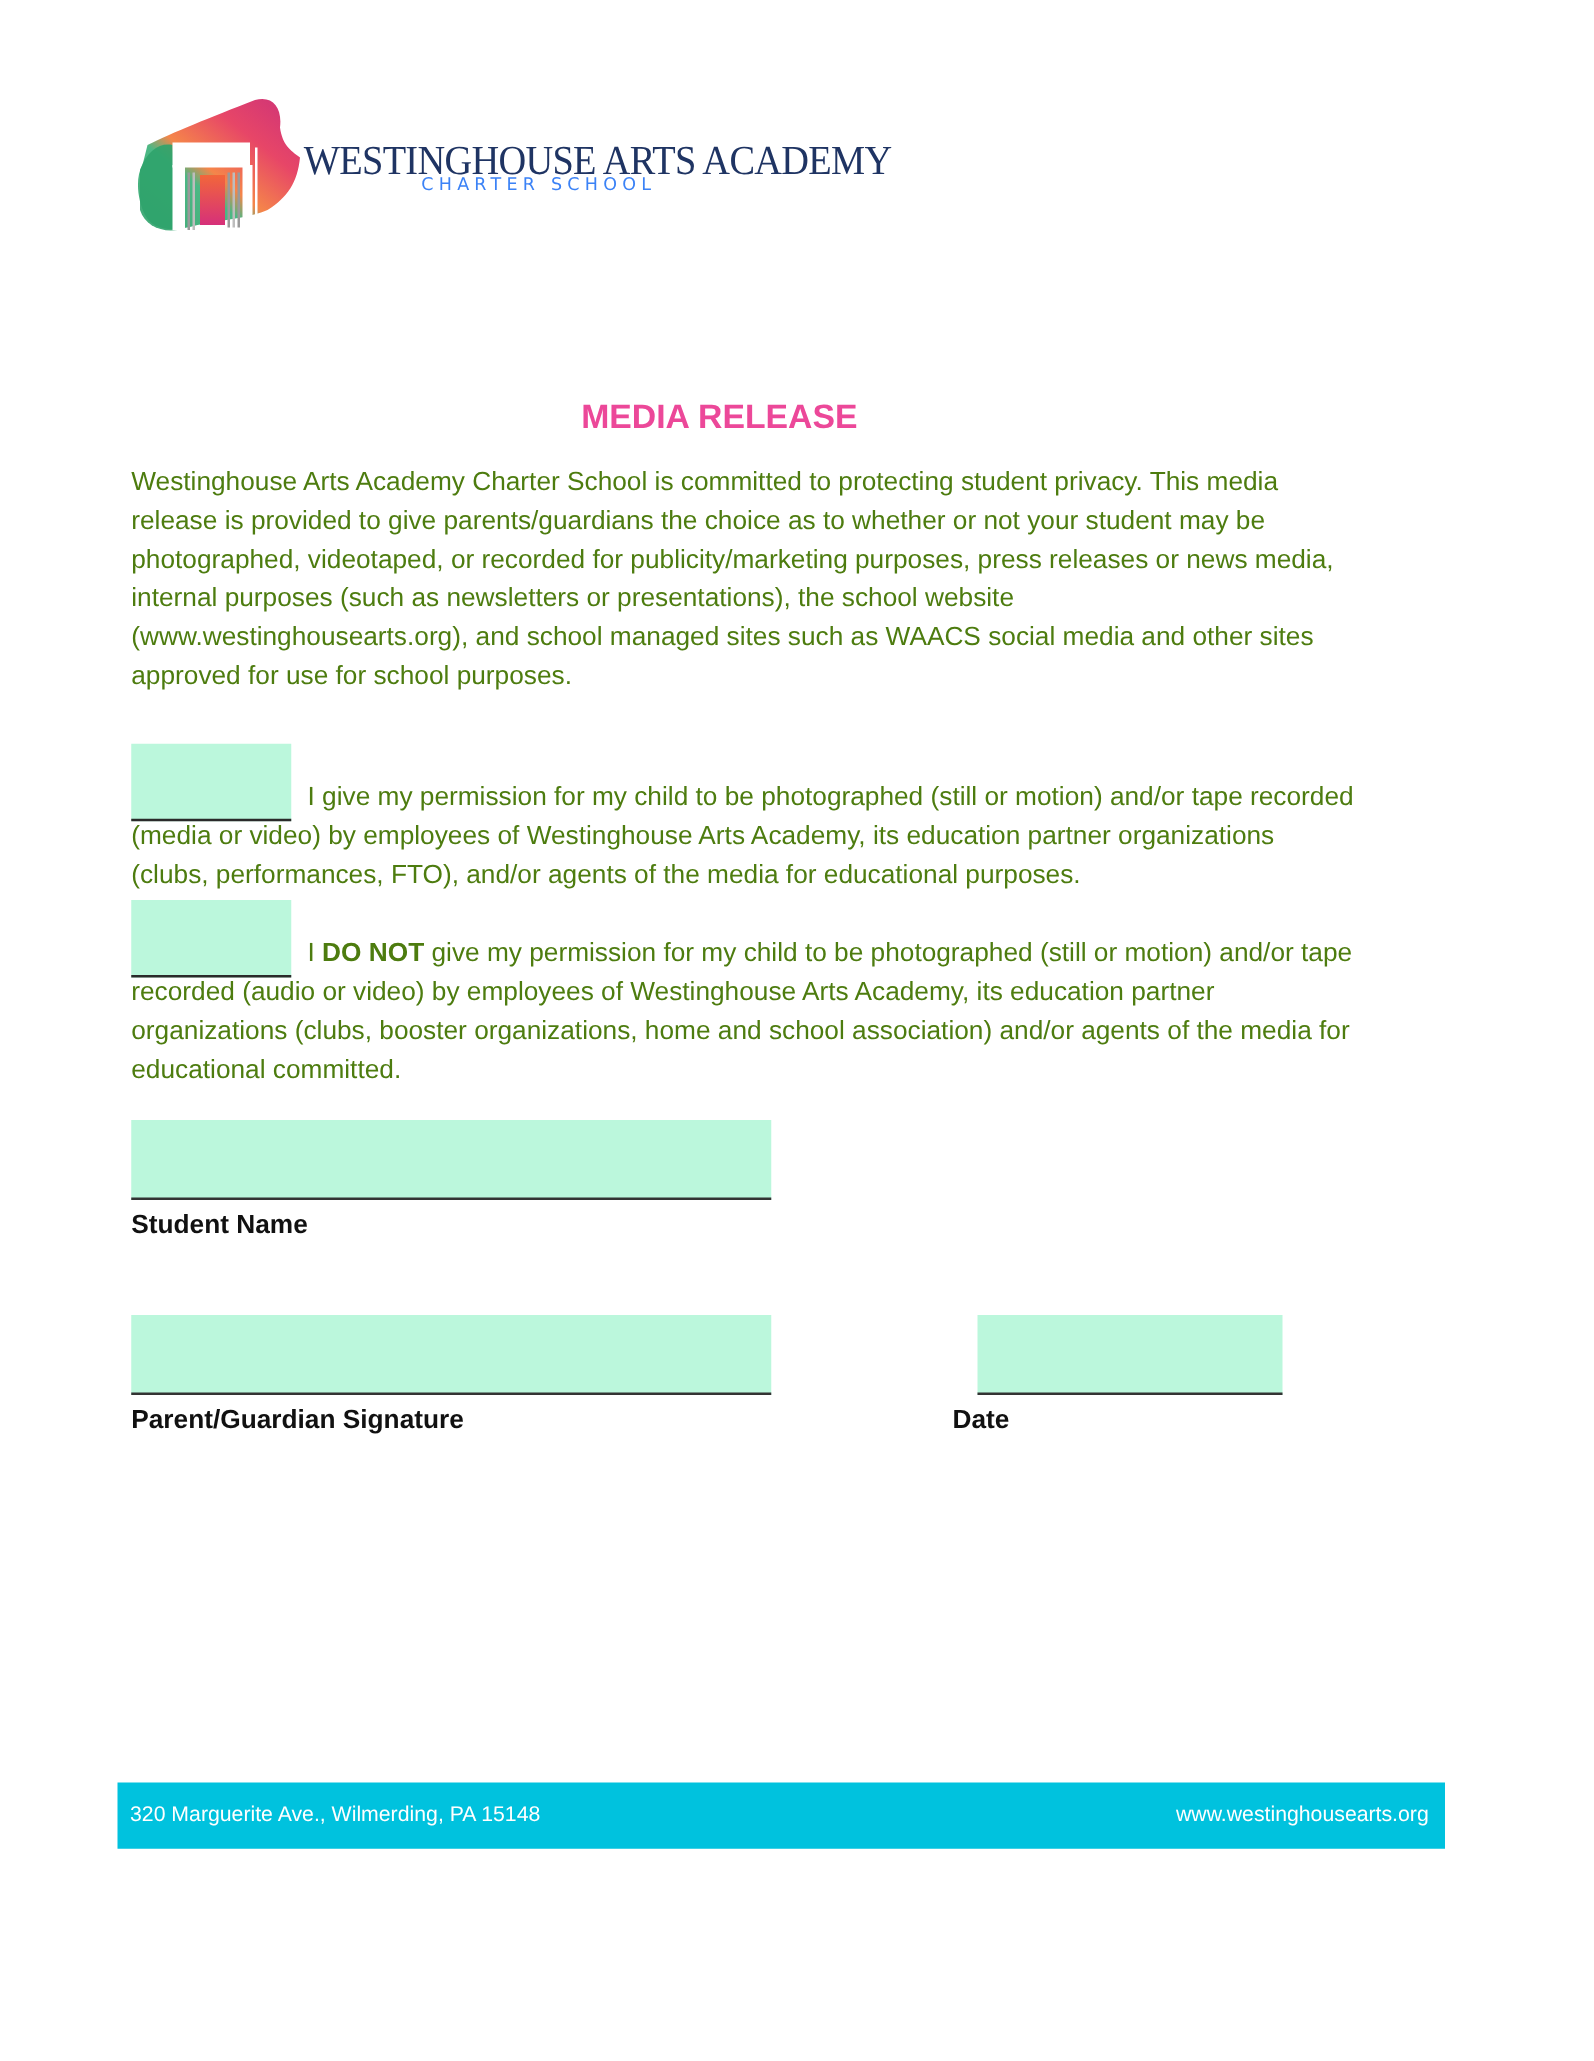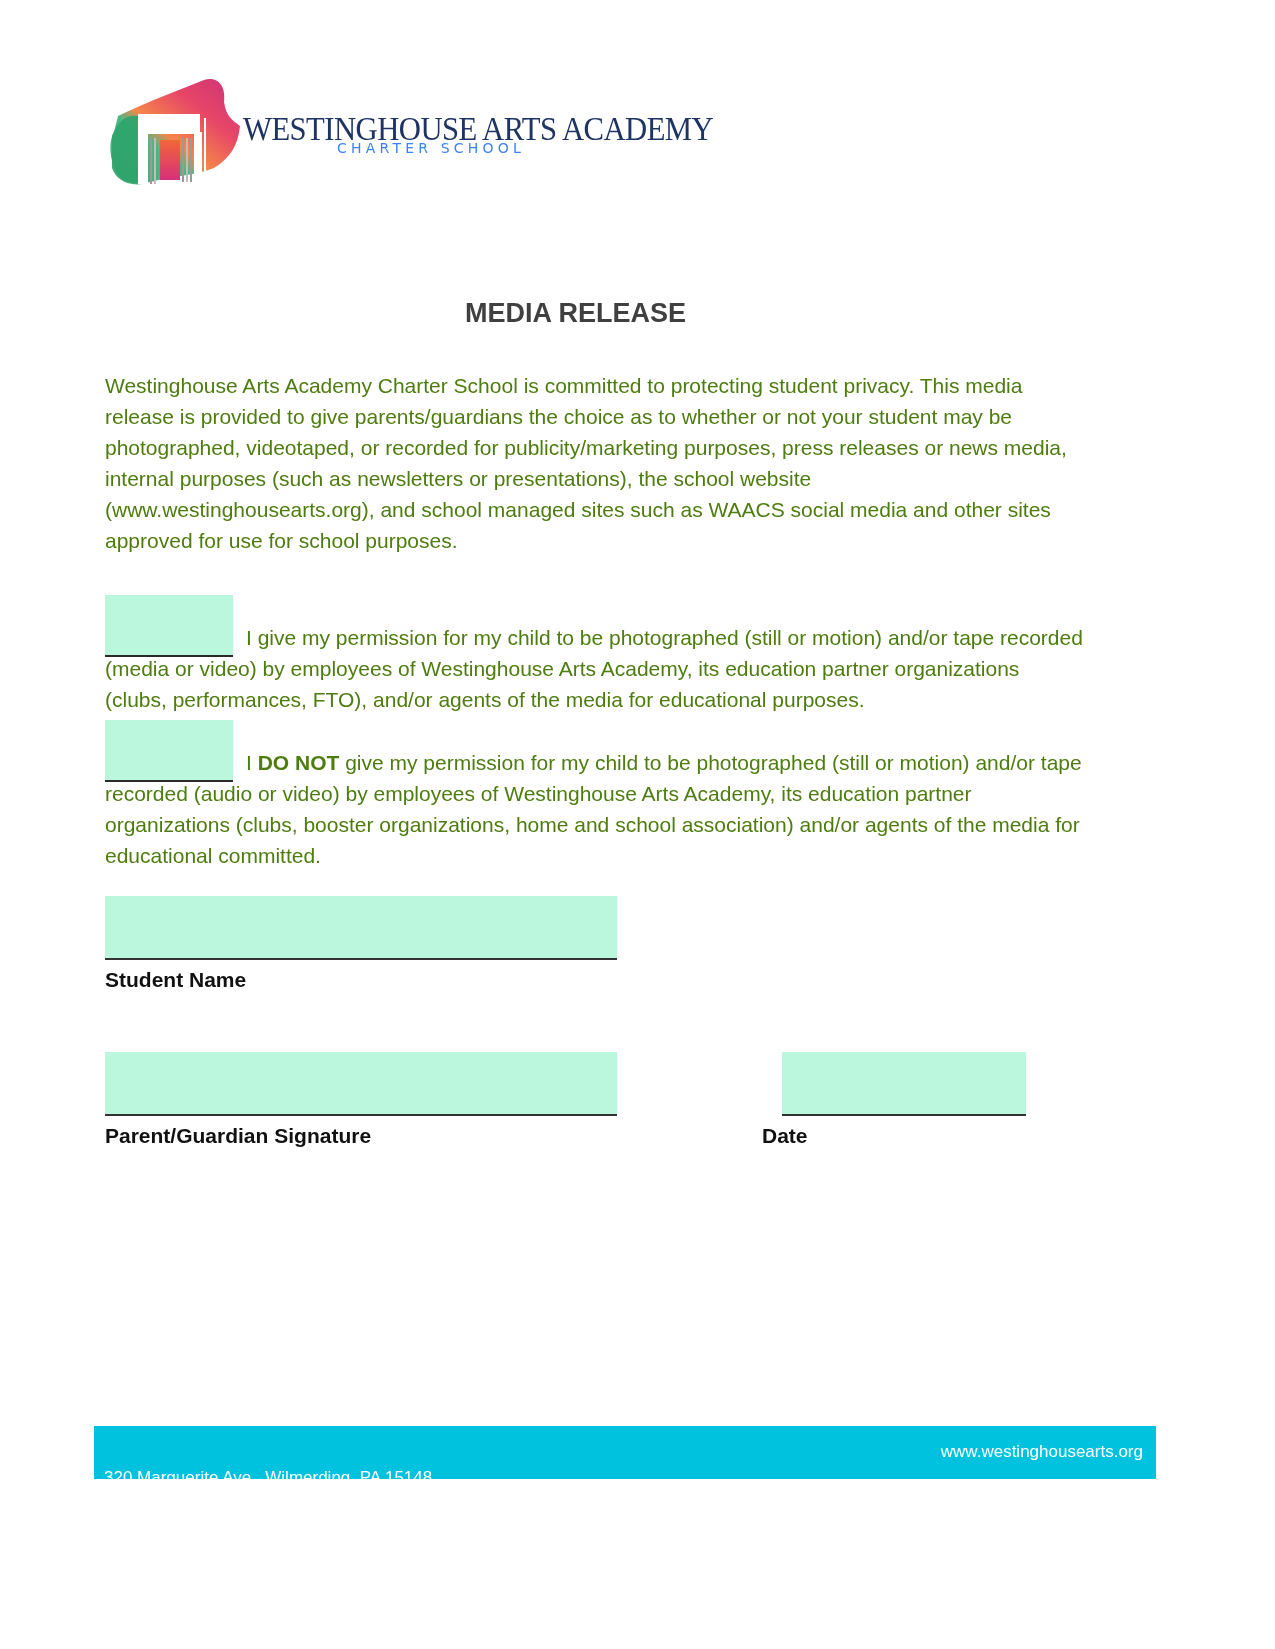"MEDIA RELEASE" .doc-title { color: #404040 -> #ec4899; top: 298px -> 318px }
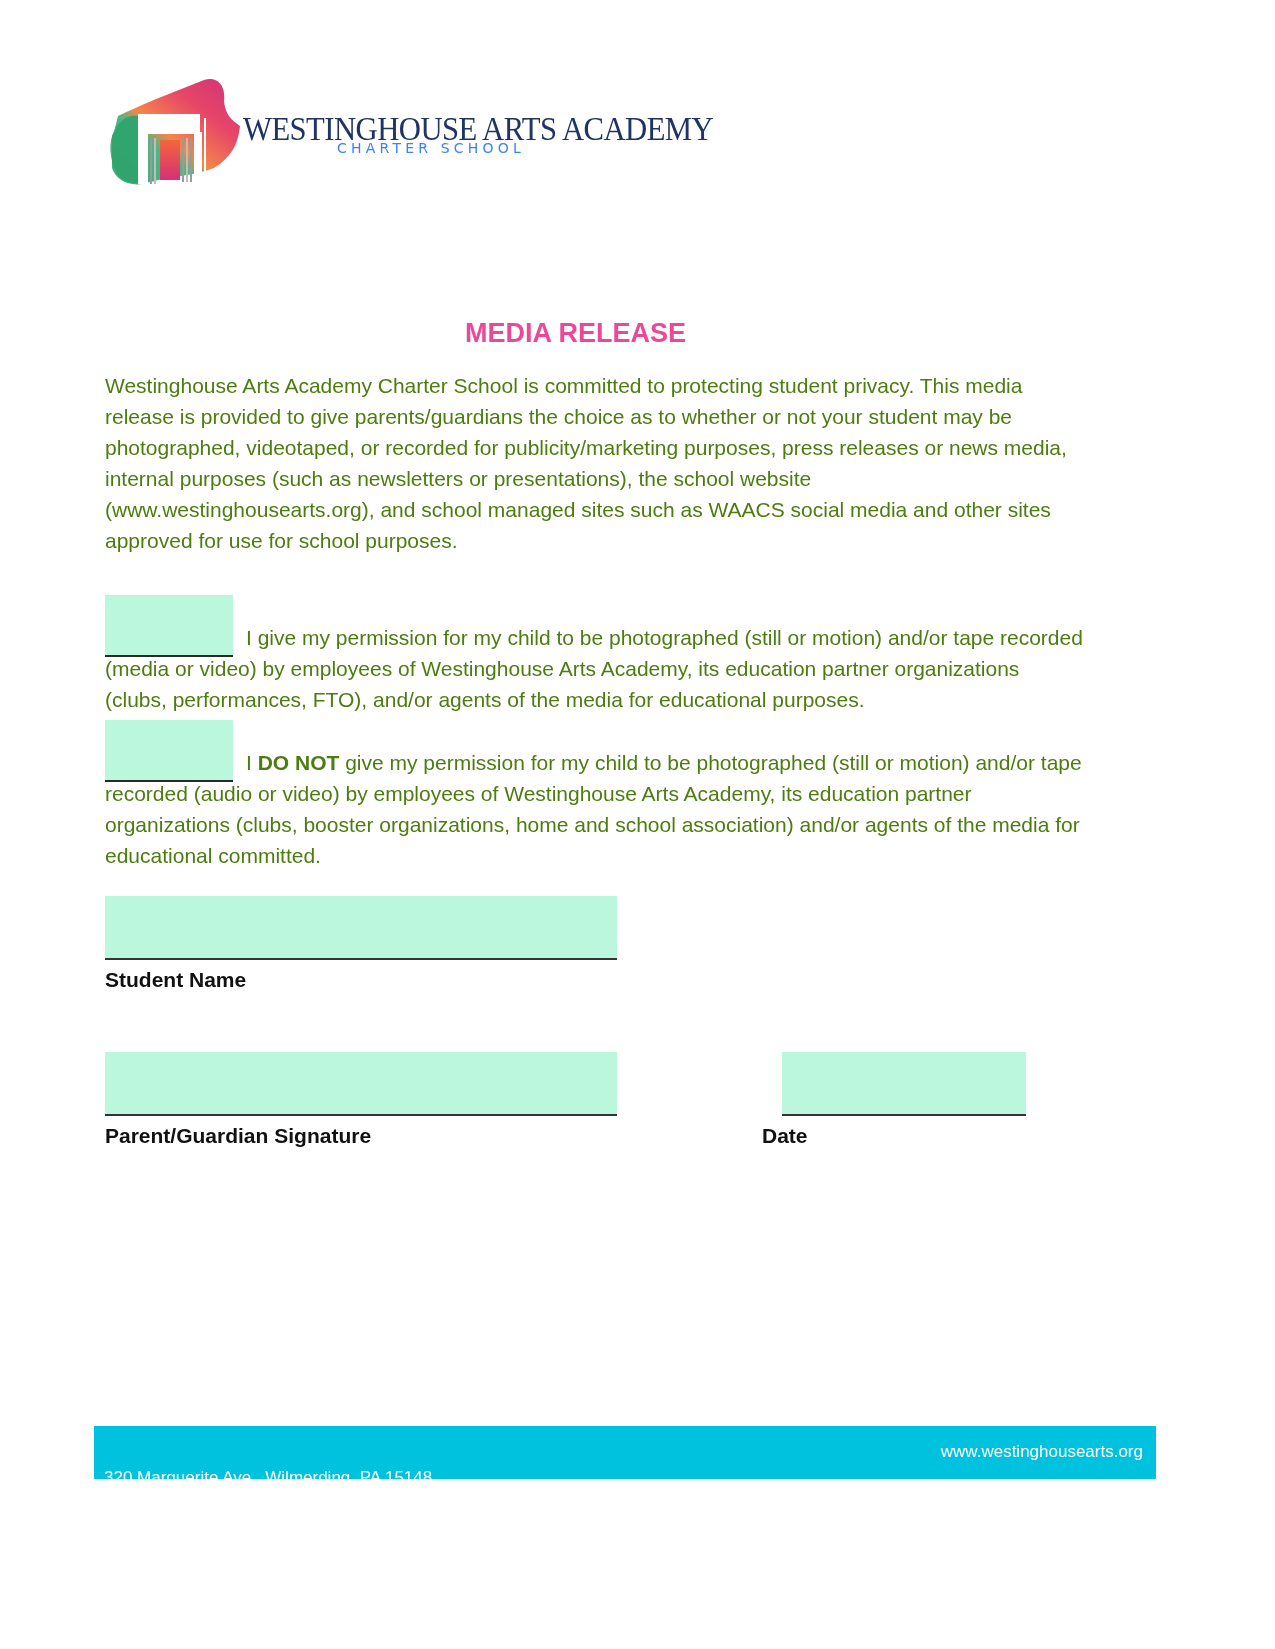"320 Marguerite Ave., Wilmerding, PA" .footer-left { margin-top: 26px -> none }
